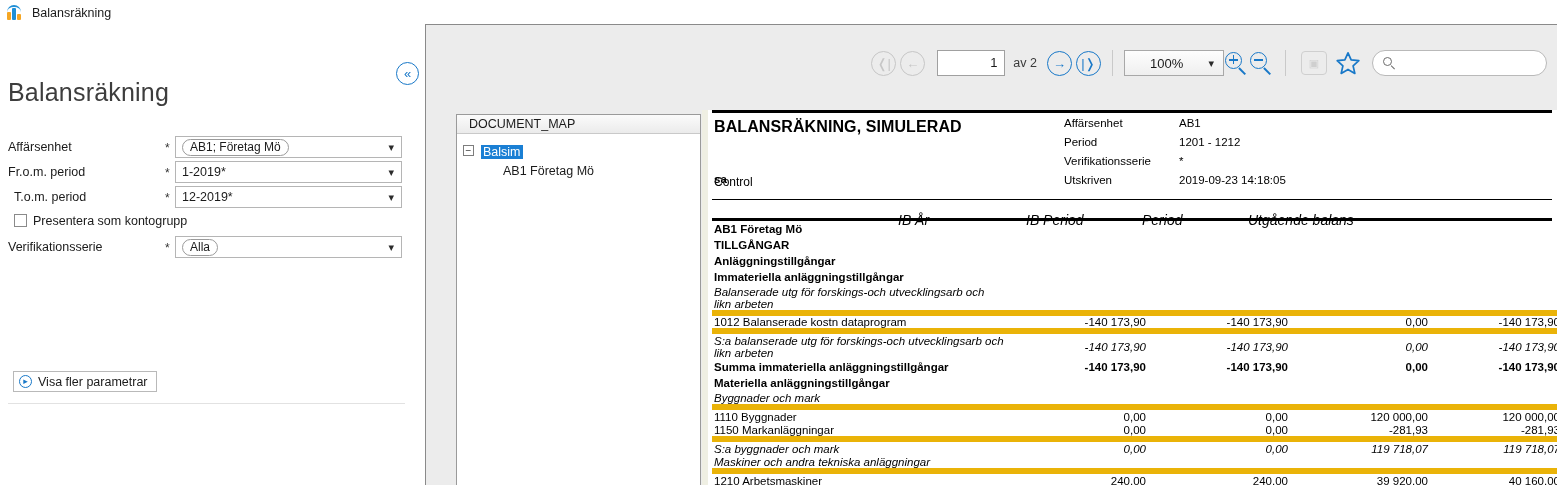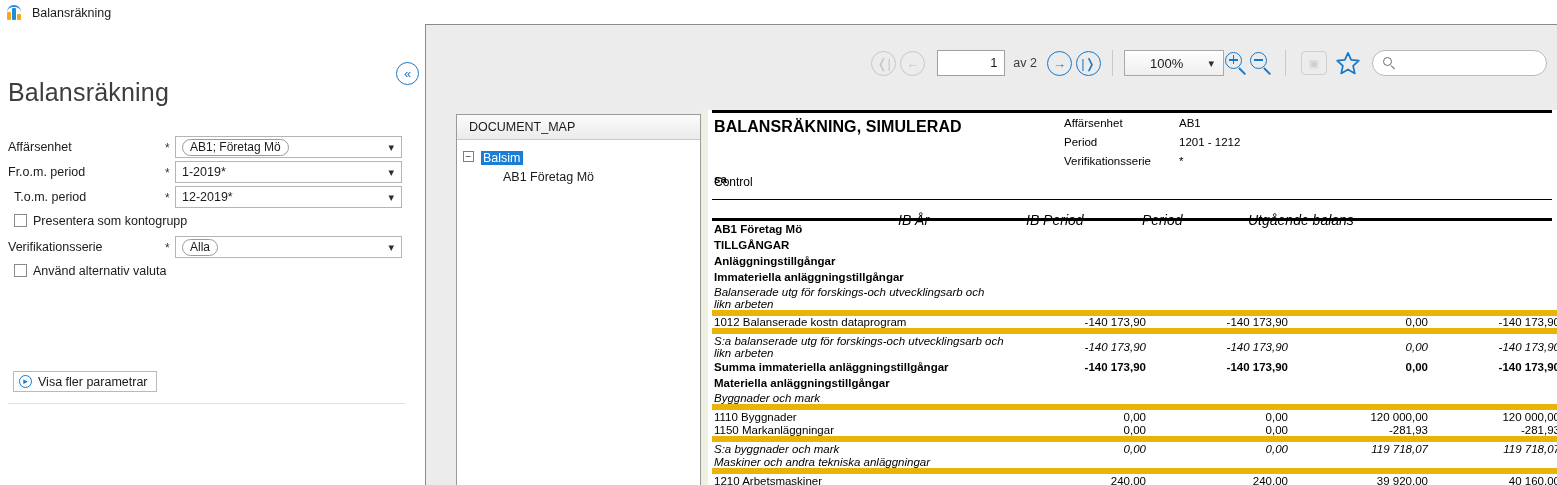"DOCUMENT_MAP" .docmap-head { height: 25px -> 19px }
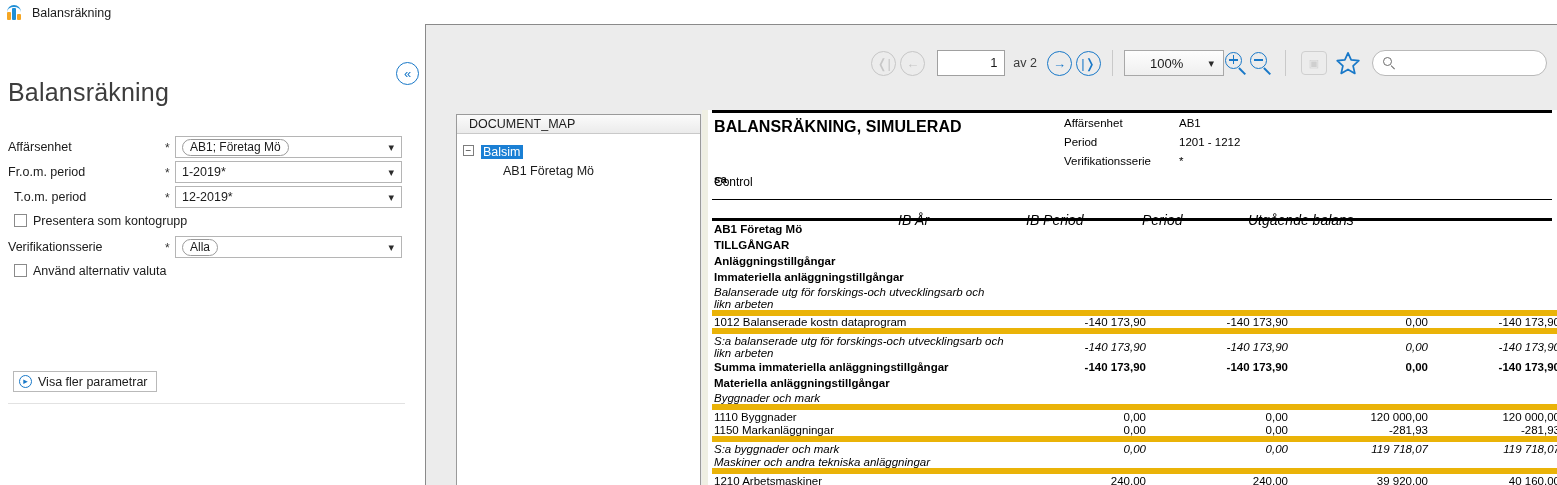"Utskriven" div.mrow { html: none -> <div> <span>Utskriven</span> <span>2019-09-23 14:18:05</span> </div> }
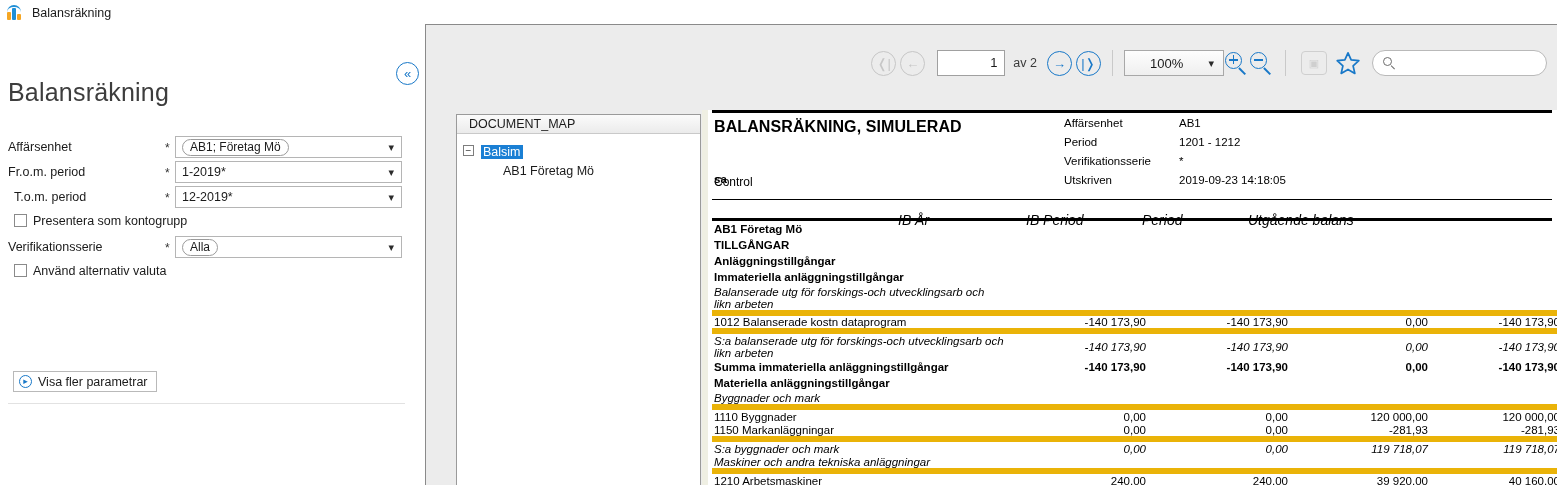"Använd alternativ valuta" div.checkrow { html: <div> <span></span> <span>Använd alternativ valuta</span> </div> -> none }
